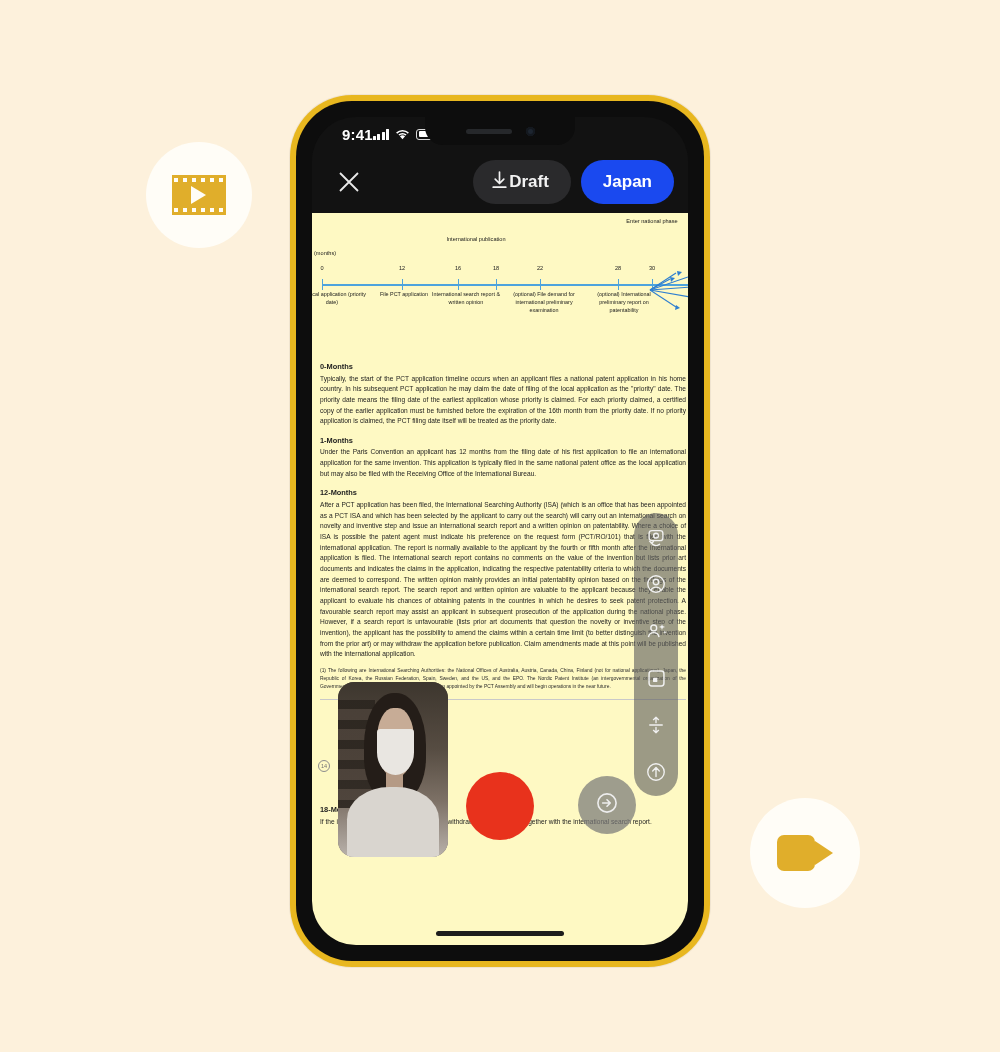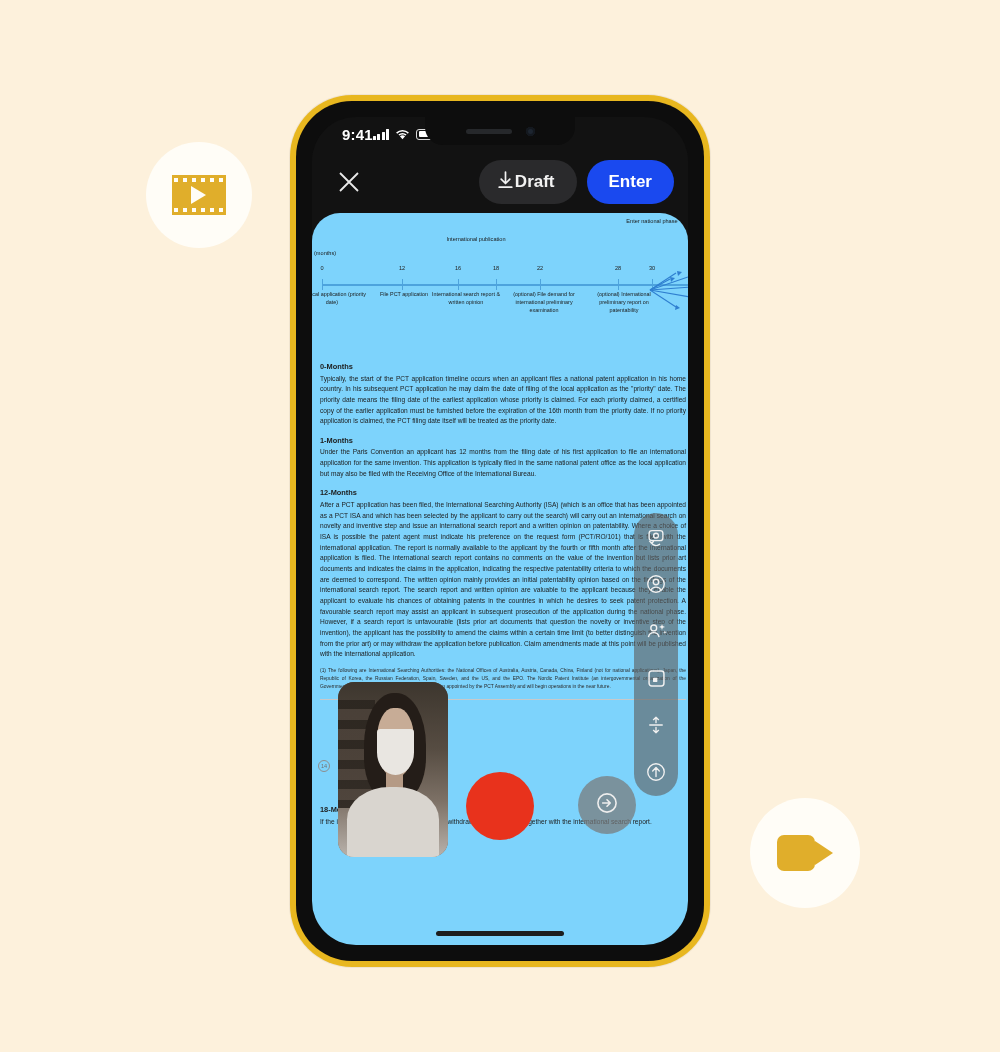"Enter" button.next-btn { text: Enter -> Japan }
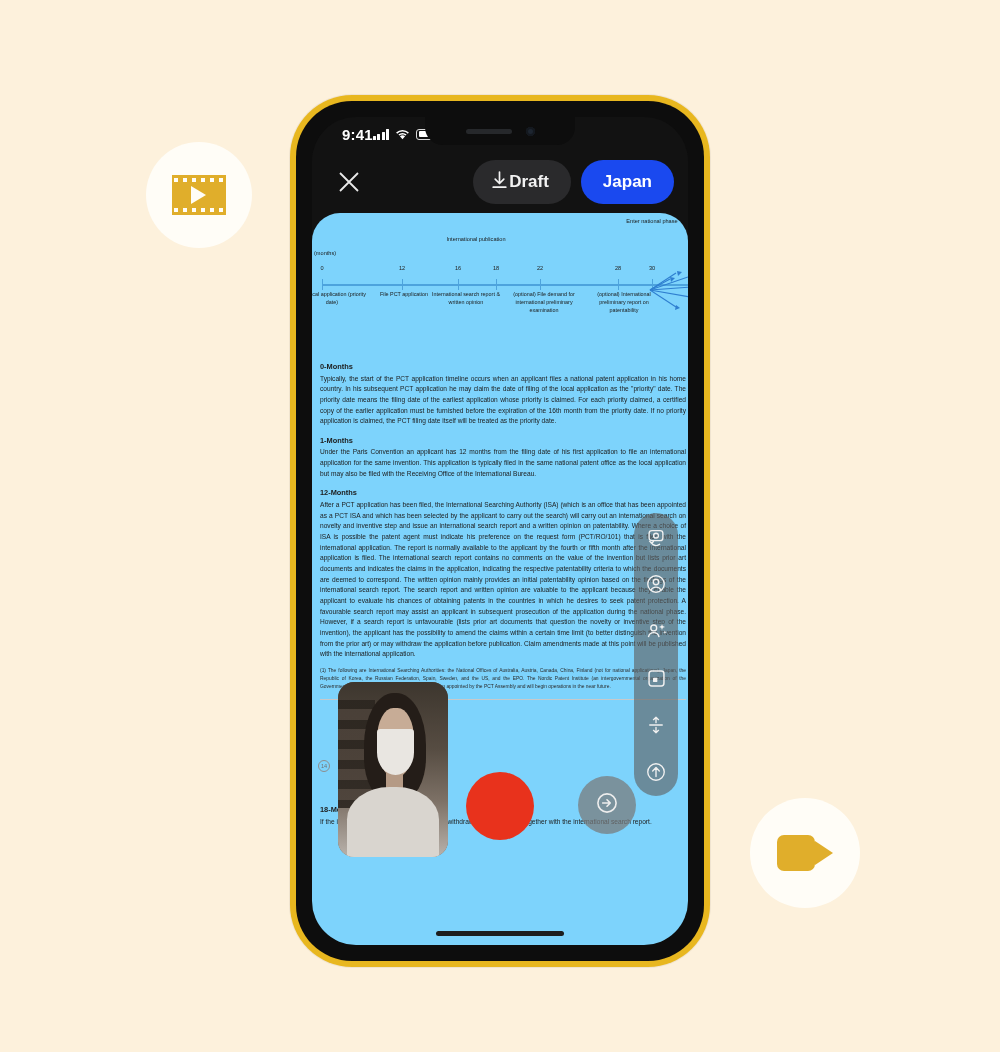"0-Months" .doc { background: #7dd3fc -> #fef9c3; border-radius: 28px -> none }
